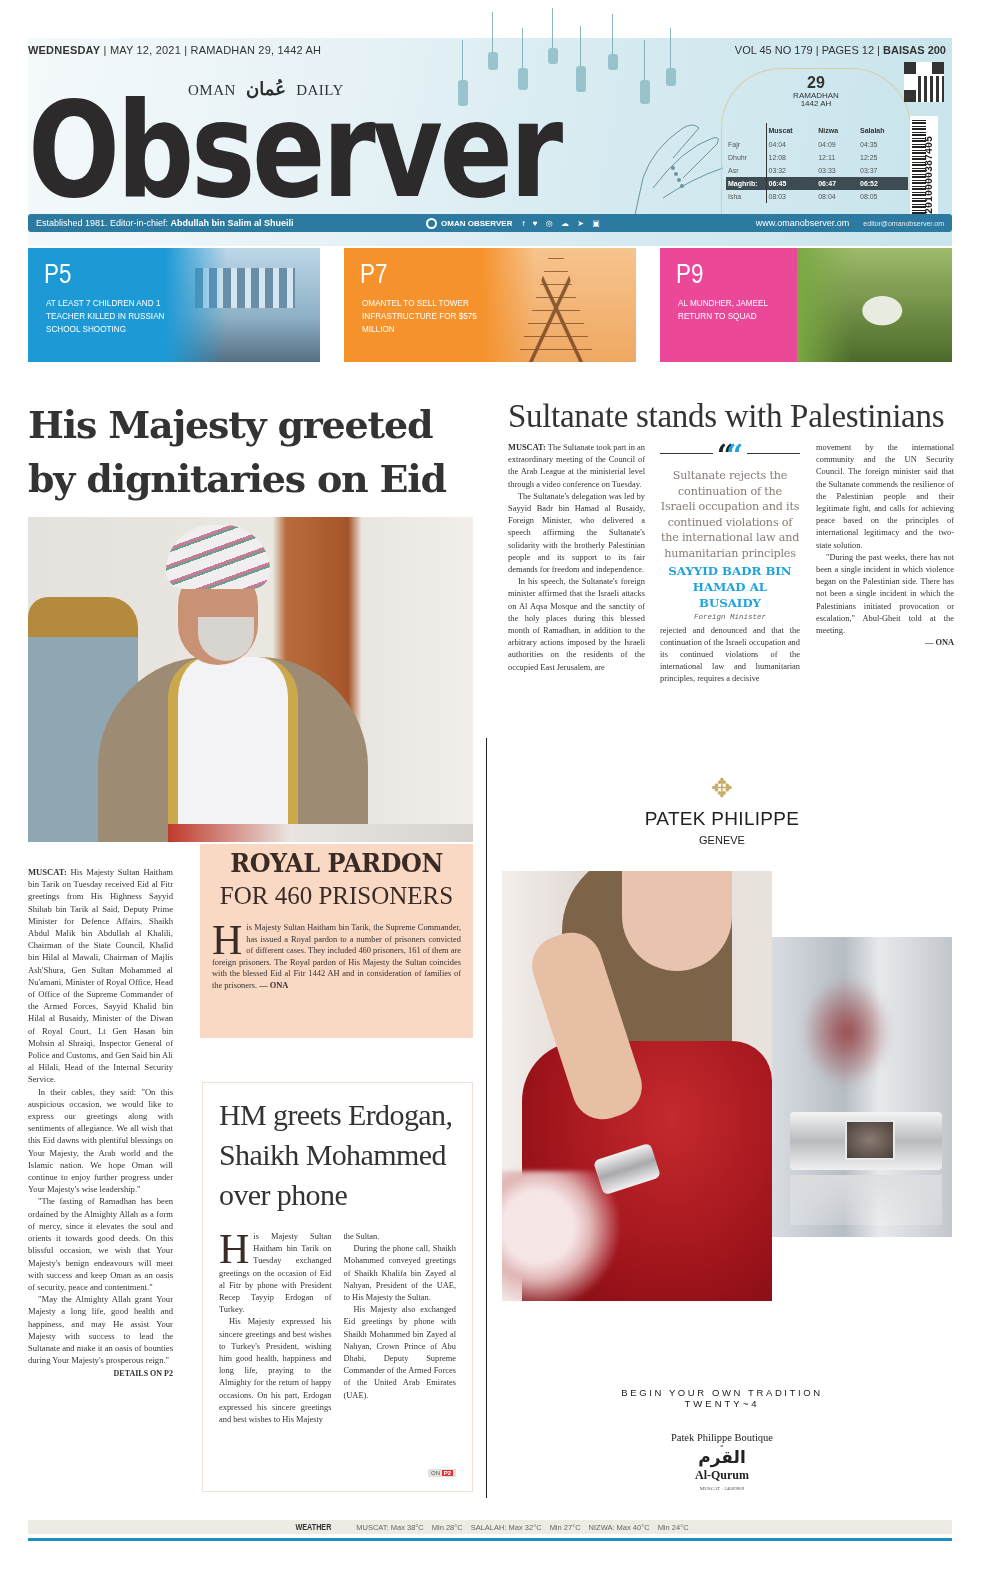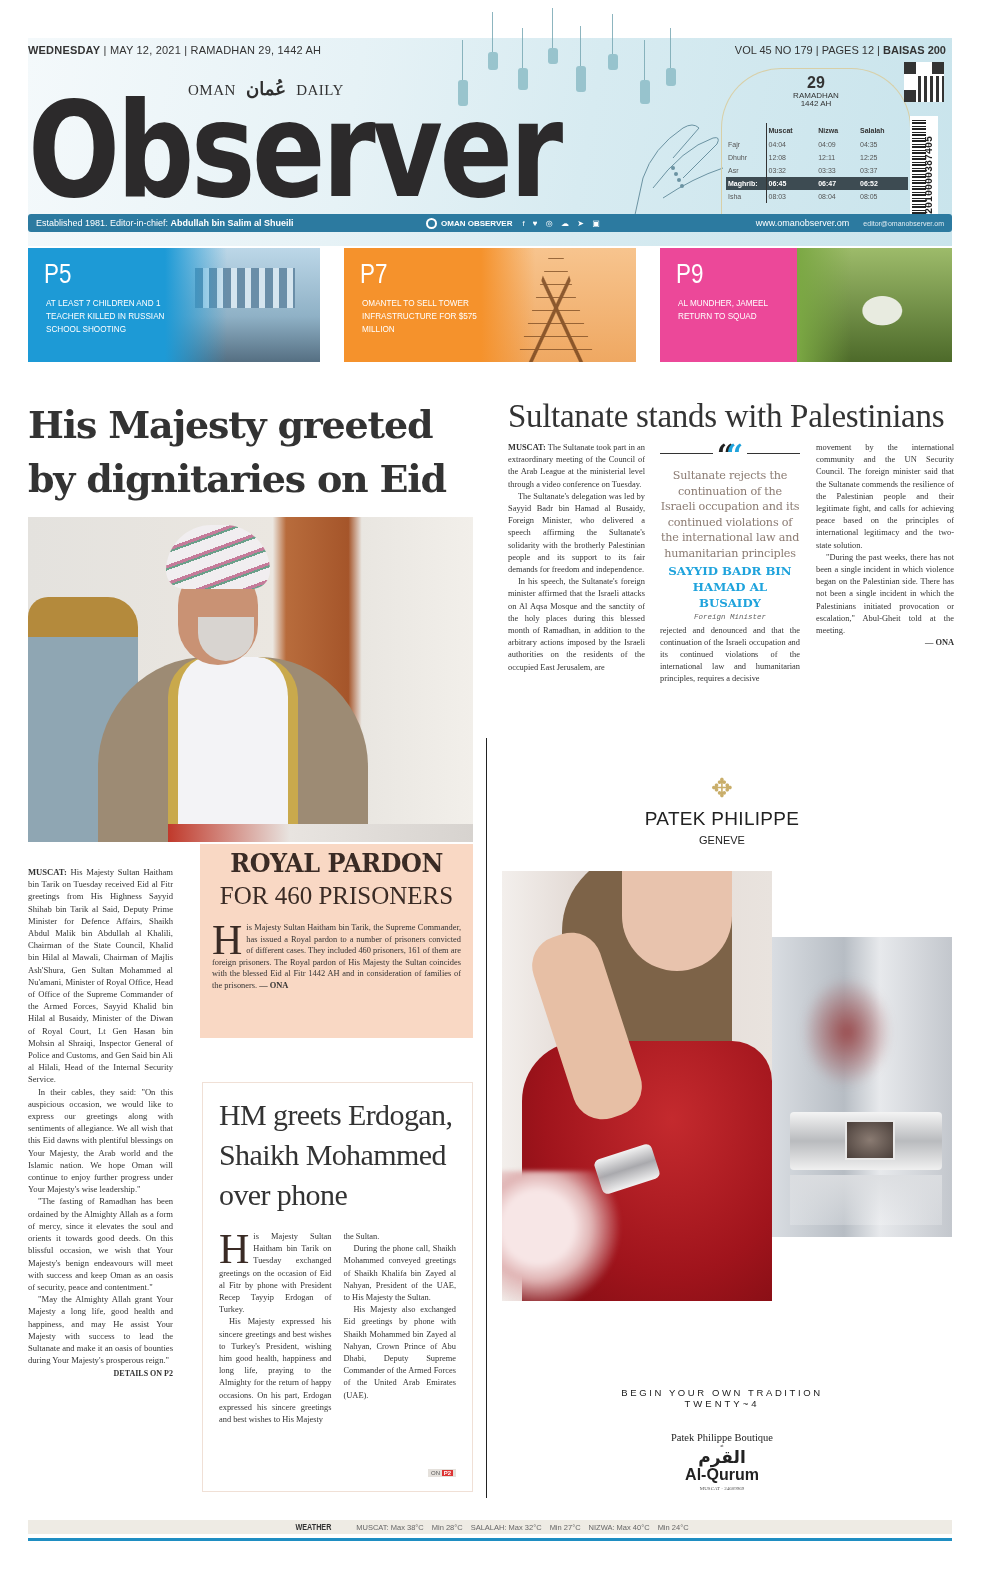"Al-Qurum" .boutique .b4 { font-family: Liberation Sans, sans-serif -> Liberation Serif, serif; font-size: 16px -> 12px }
